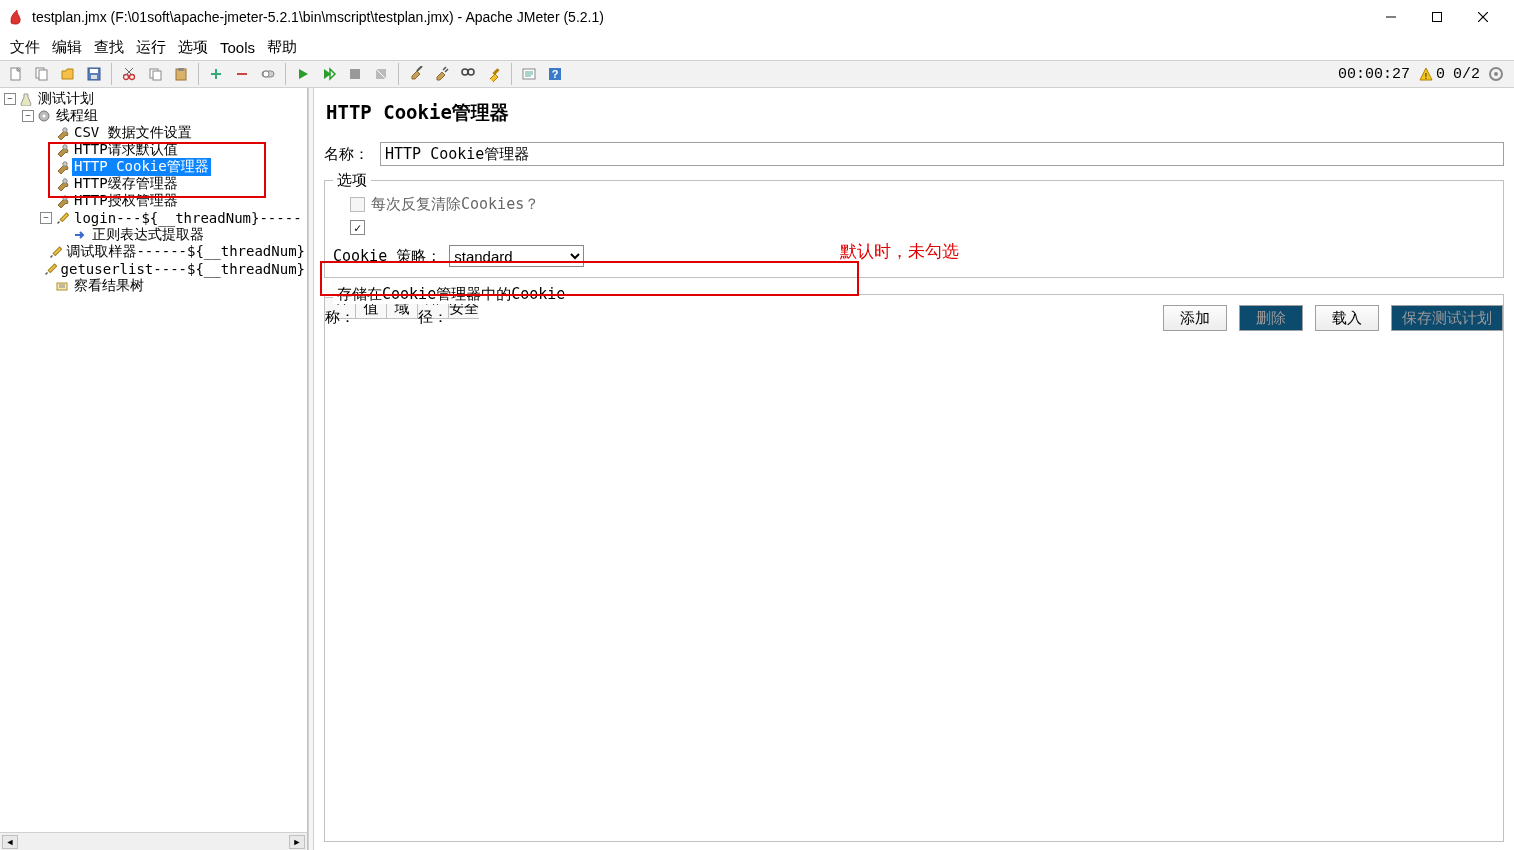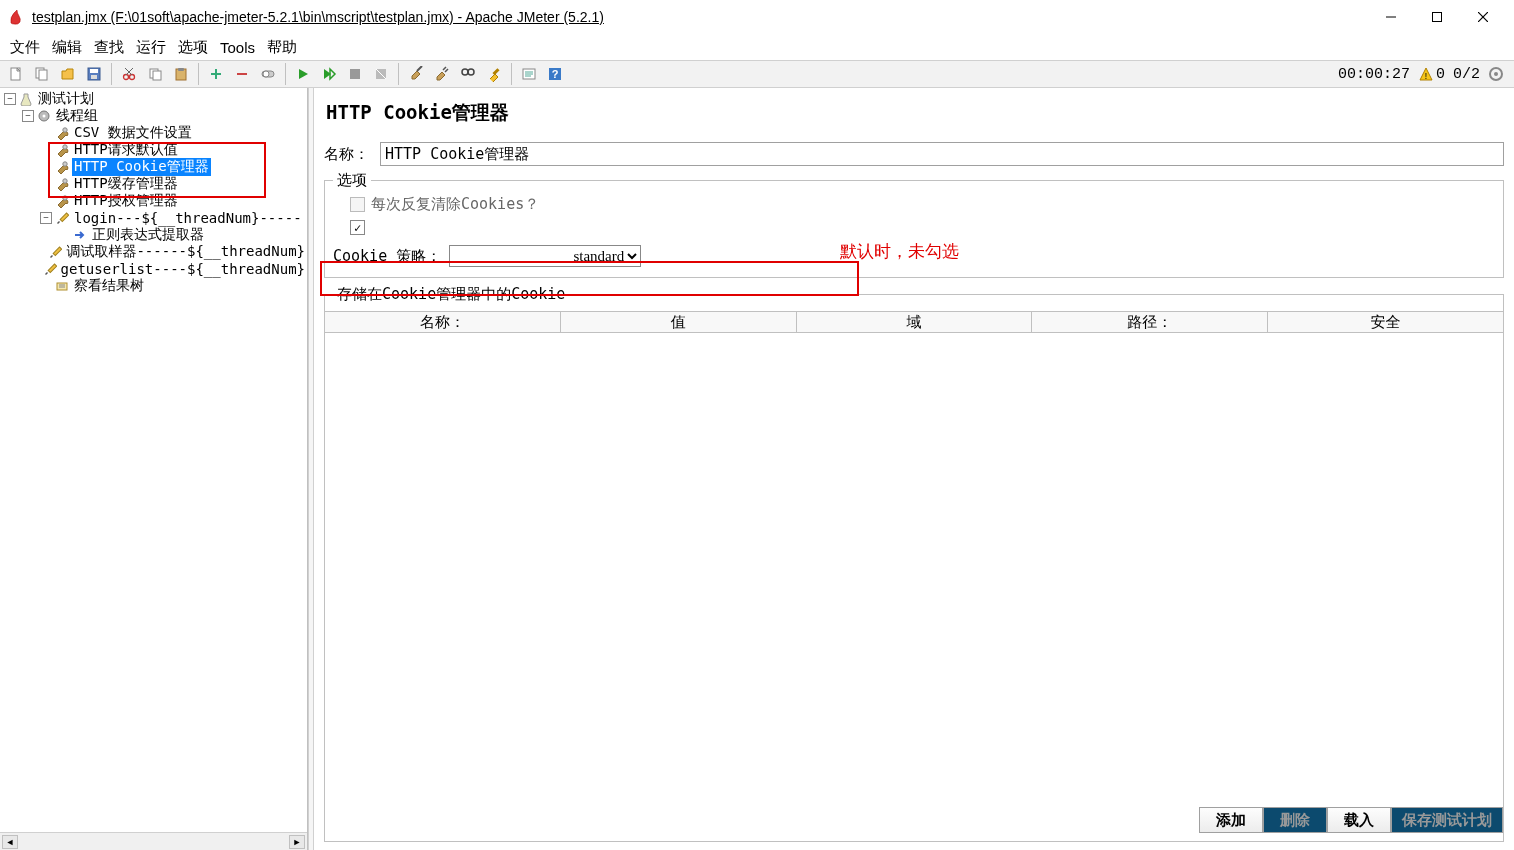"testplan.jmx" .titlebar .title-text { text-decoration: underline -> none }
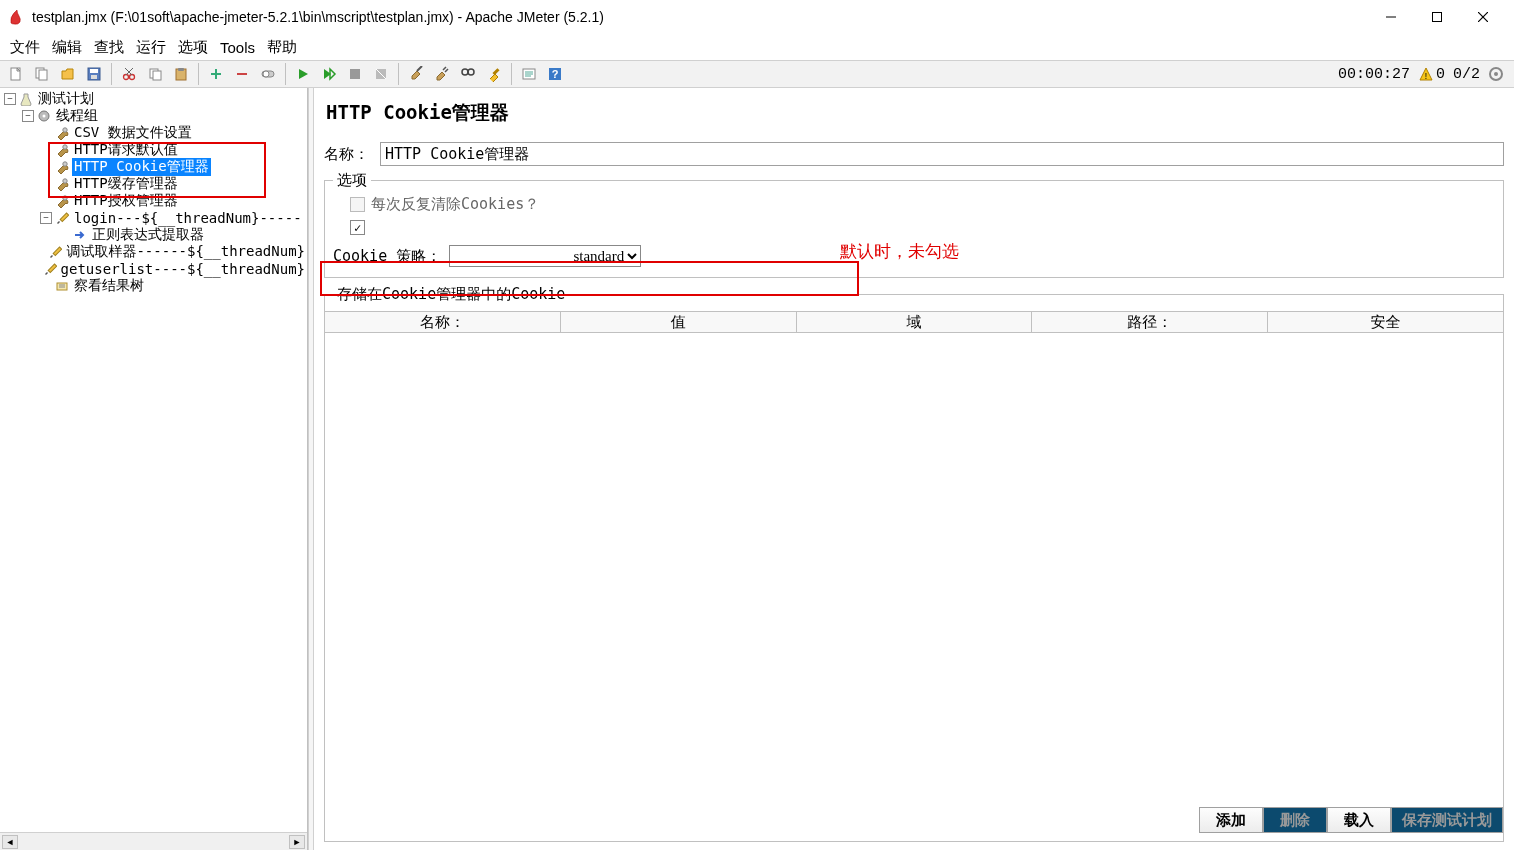"standard" .policy-row select { font-family: Liberation Serif, serif -> Liberation Sans, sans-serif; text-align: right -> none; width: 192px -> 135px }
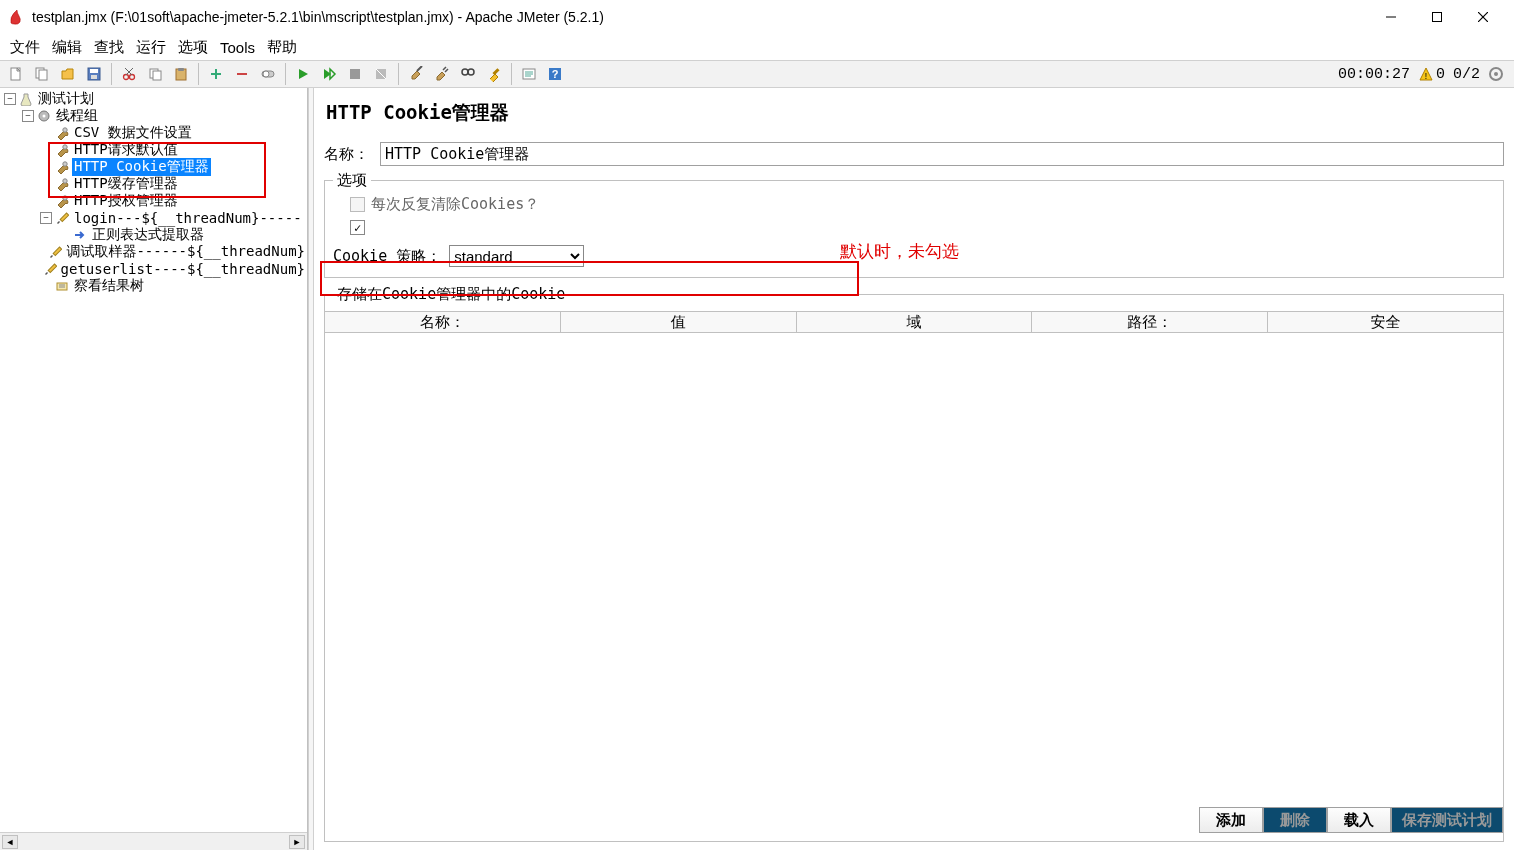"存储在Cookie管理器中的Cookie" .fieldset2 { flex-direction: column -> none; padding-top: 16px -> 2px }
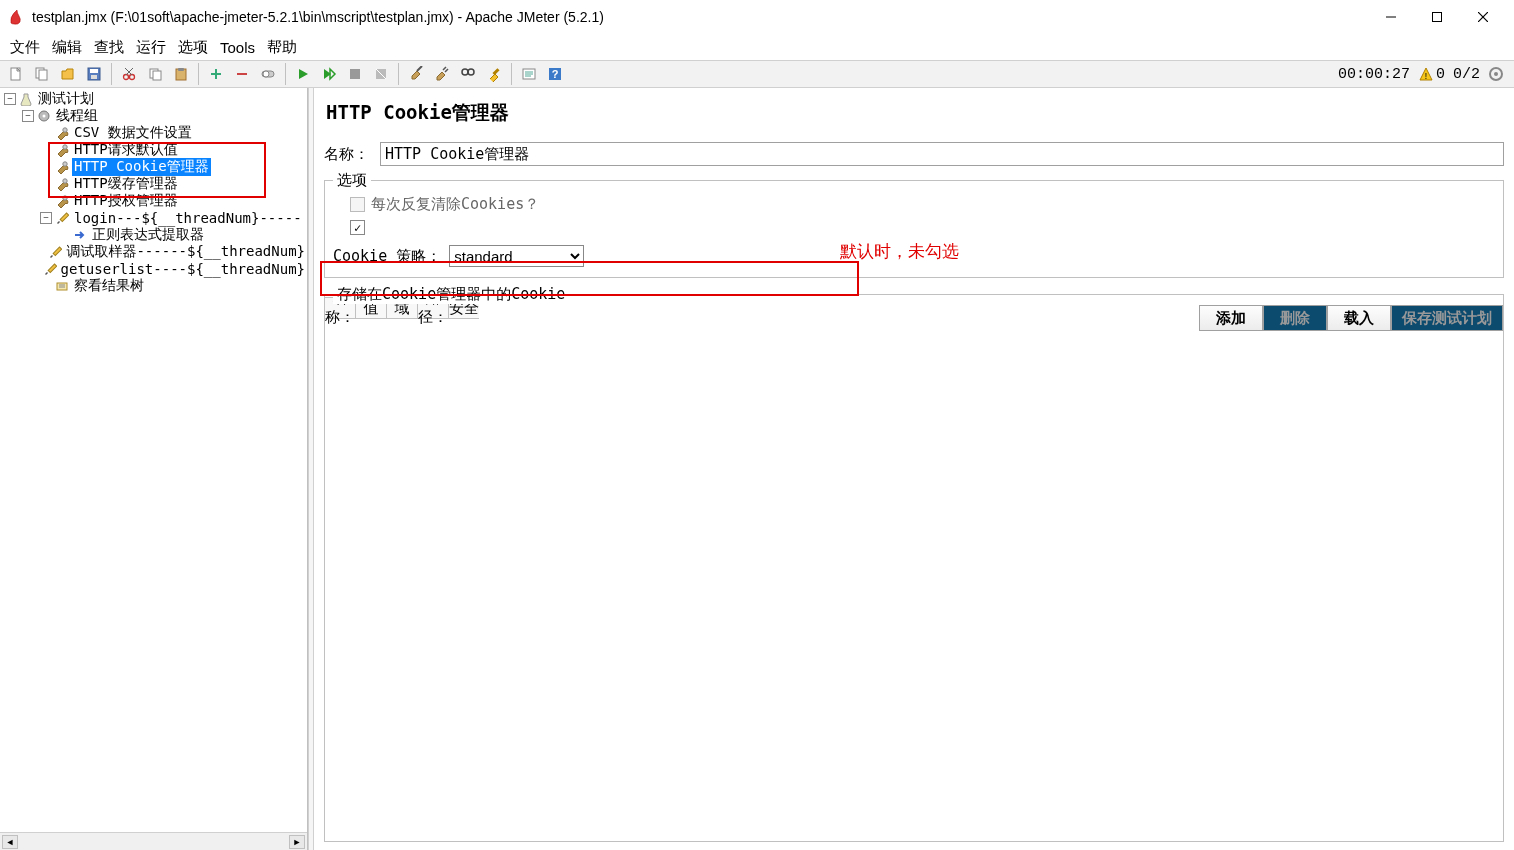"添加" .button-row { font-weight: bold -> none; gap: none -> 12px }
